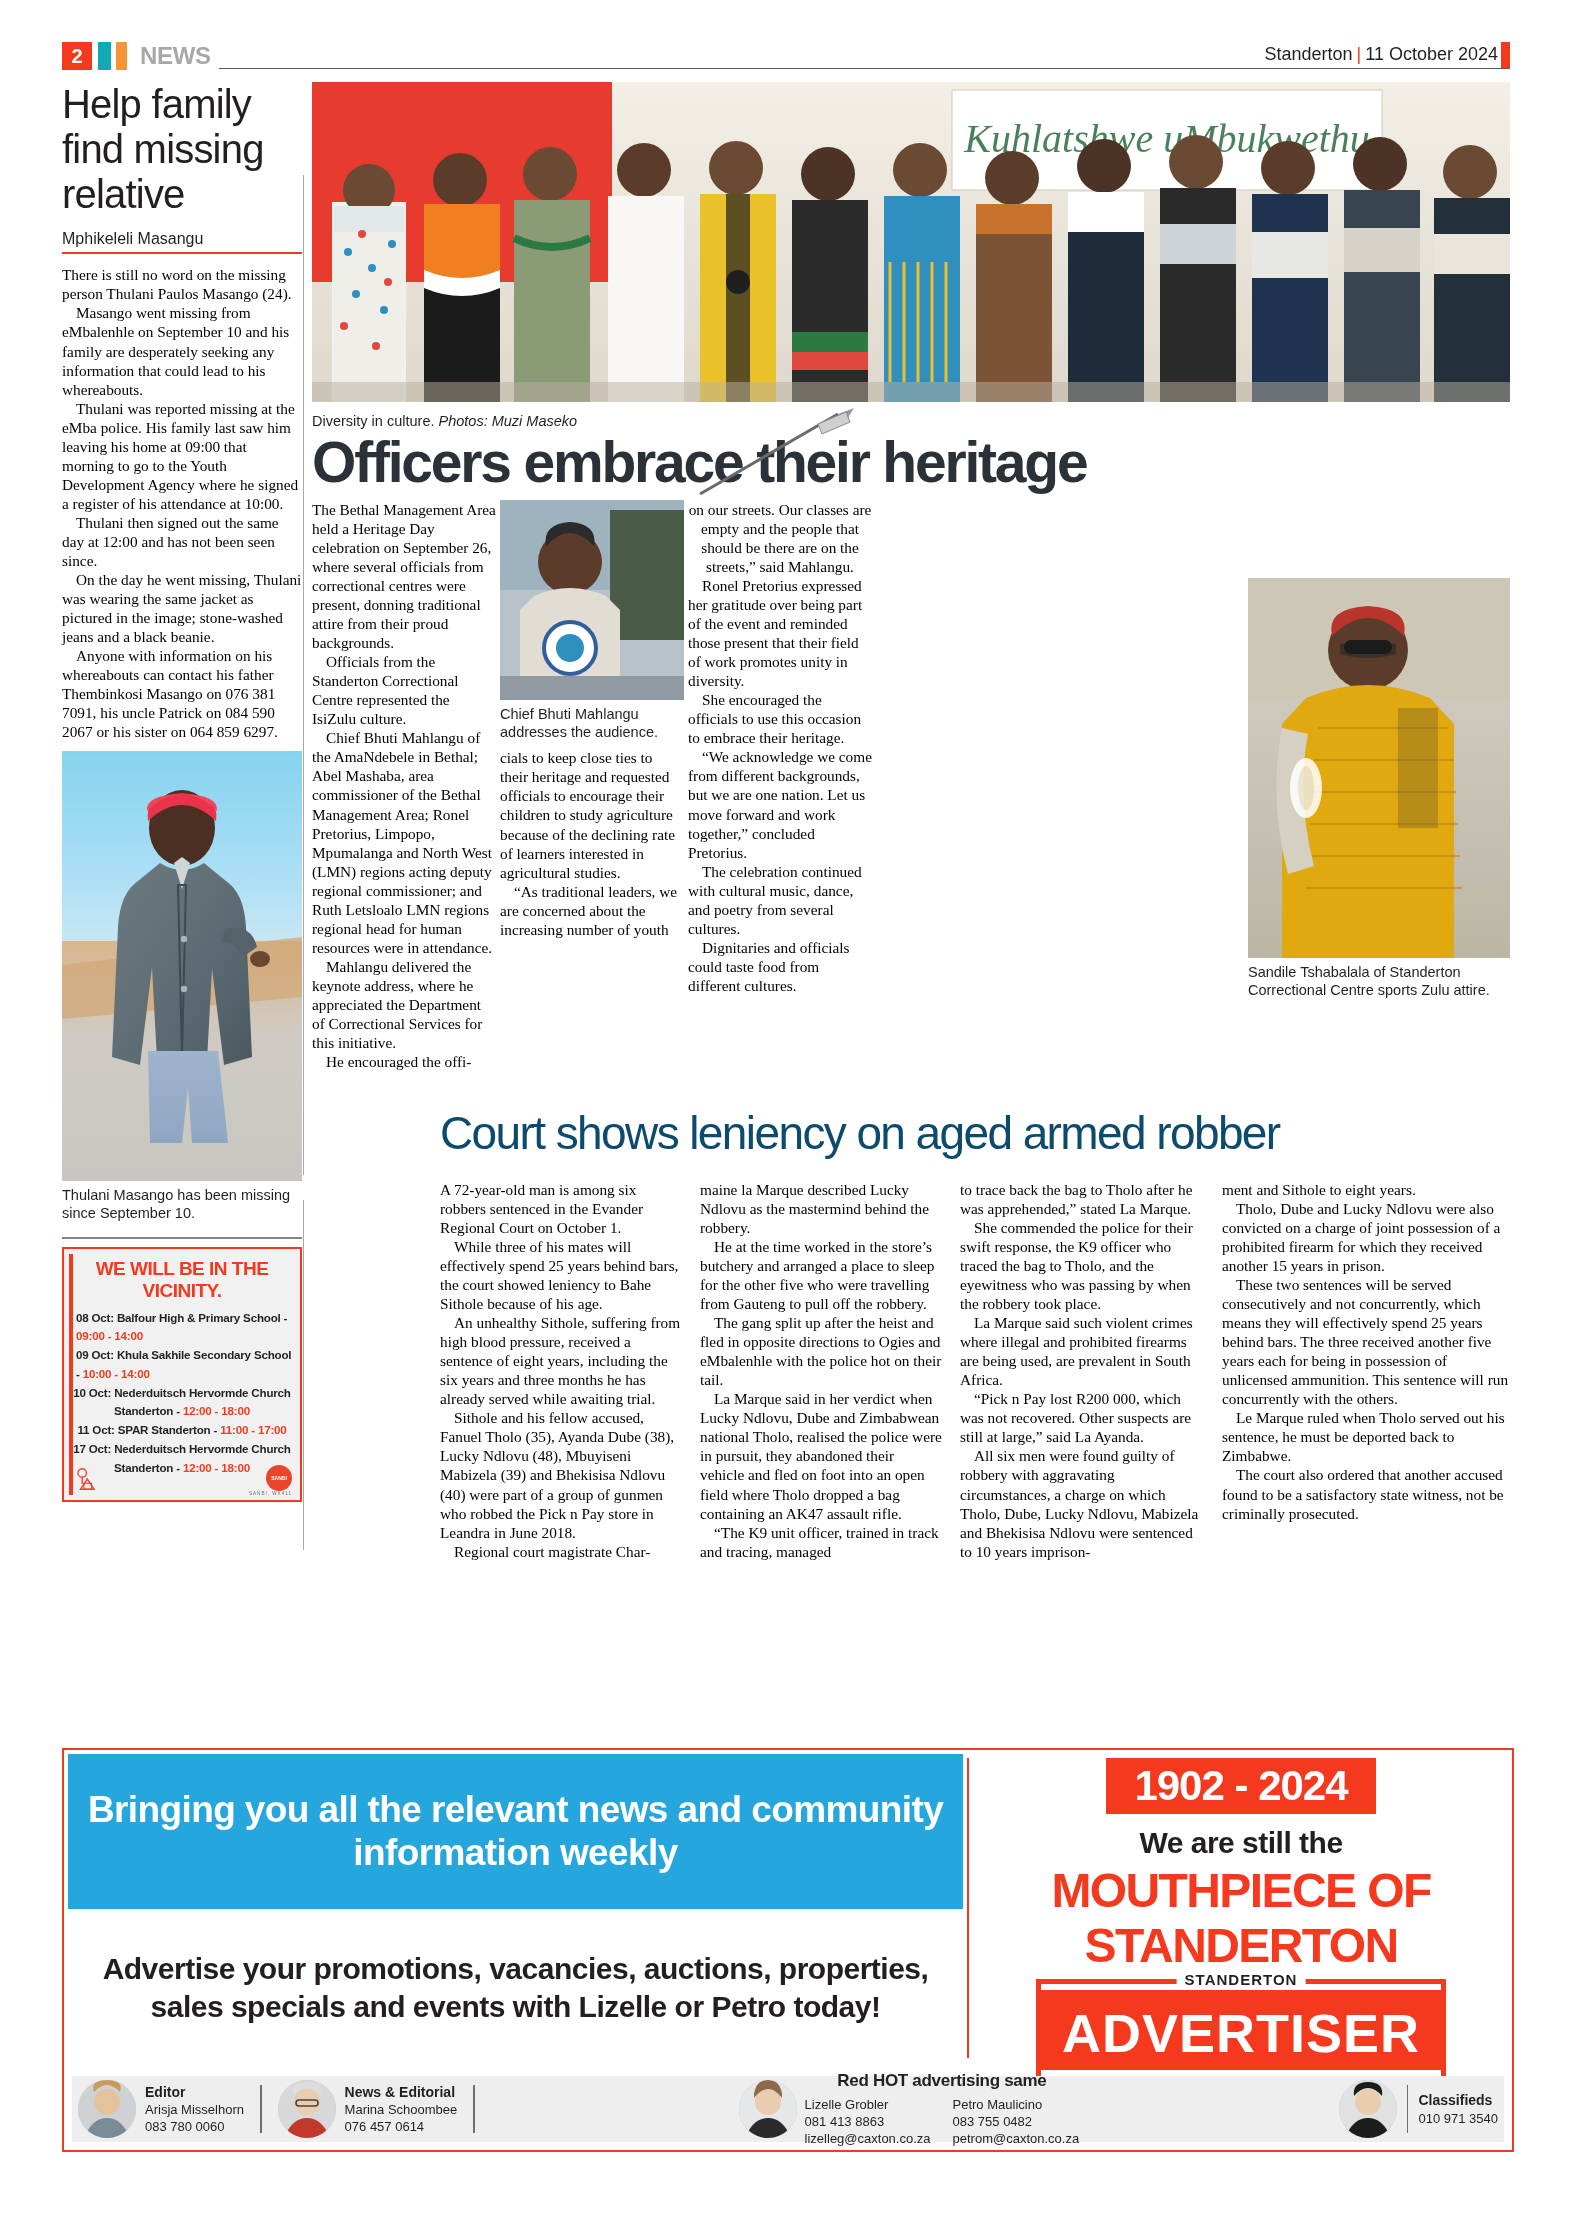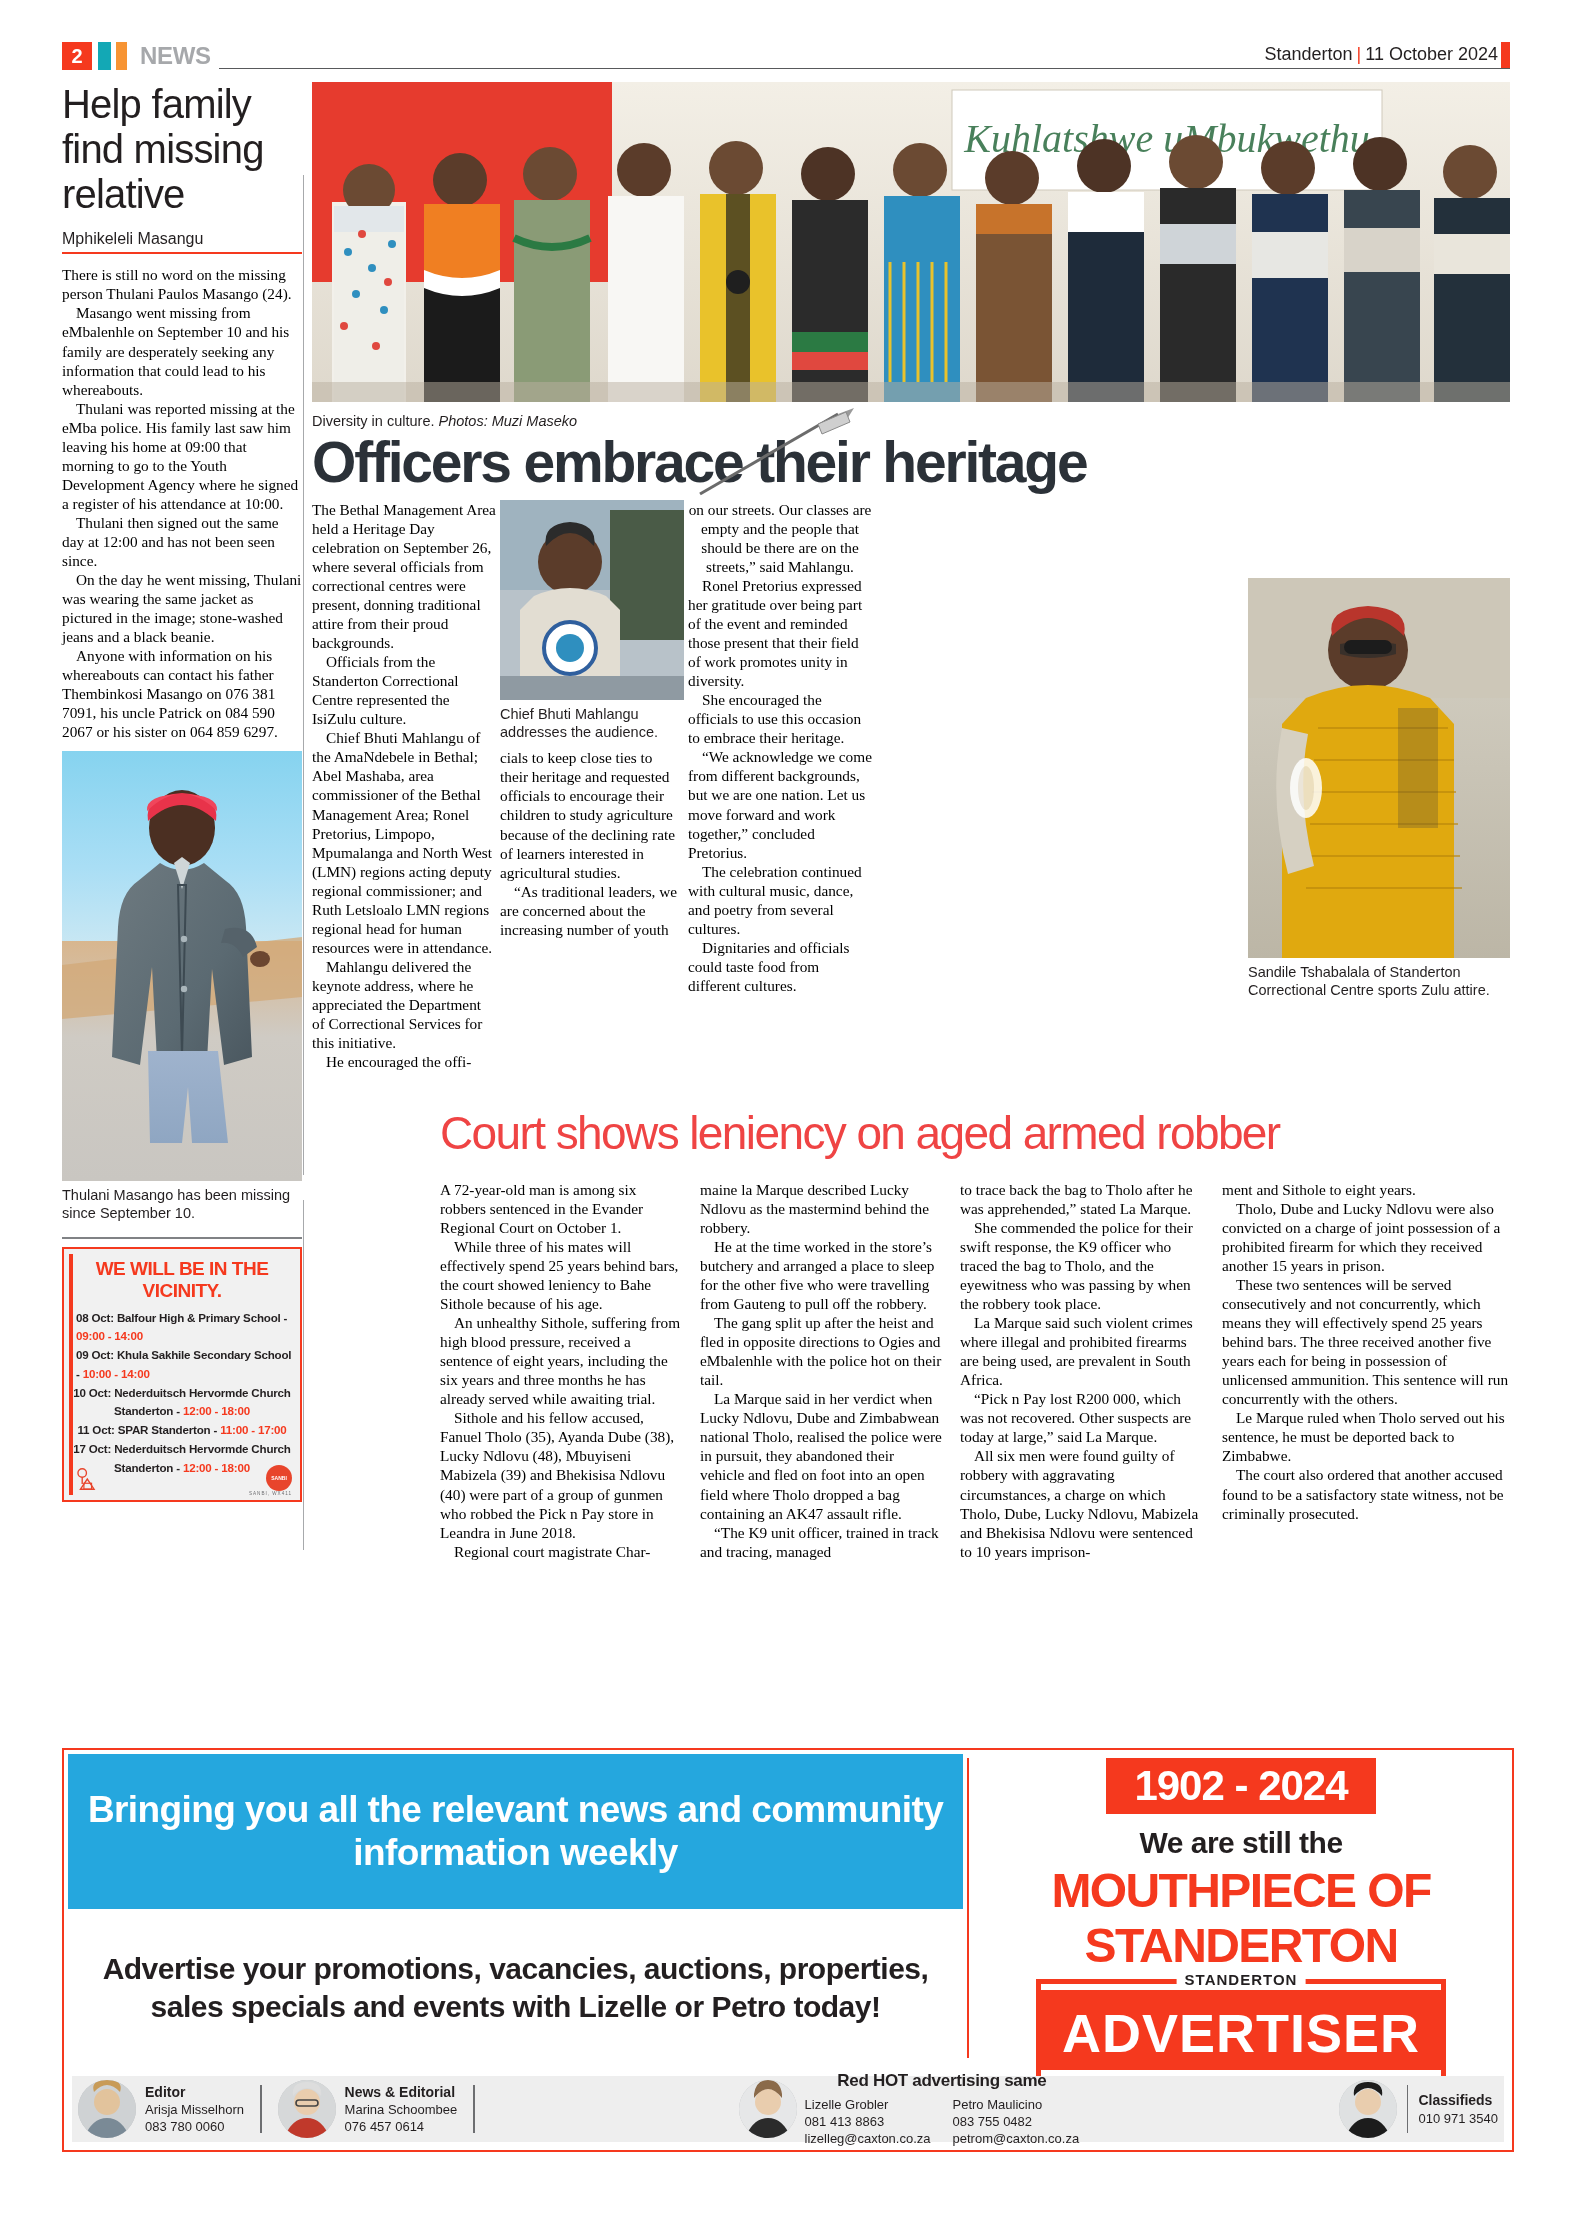"Court shows leniency on aged" .head2 { color: #ef4444 -> #0c4a6e }
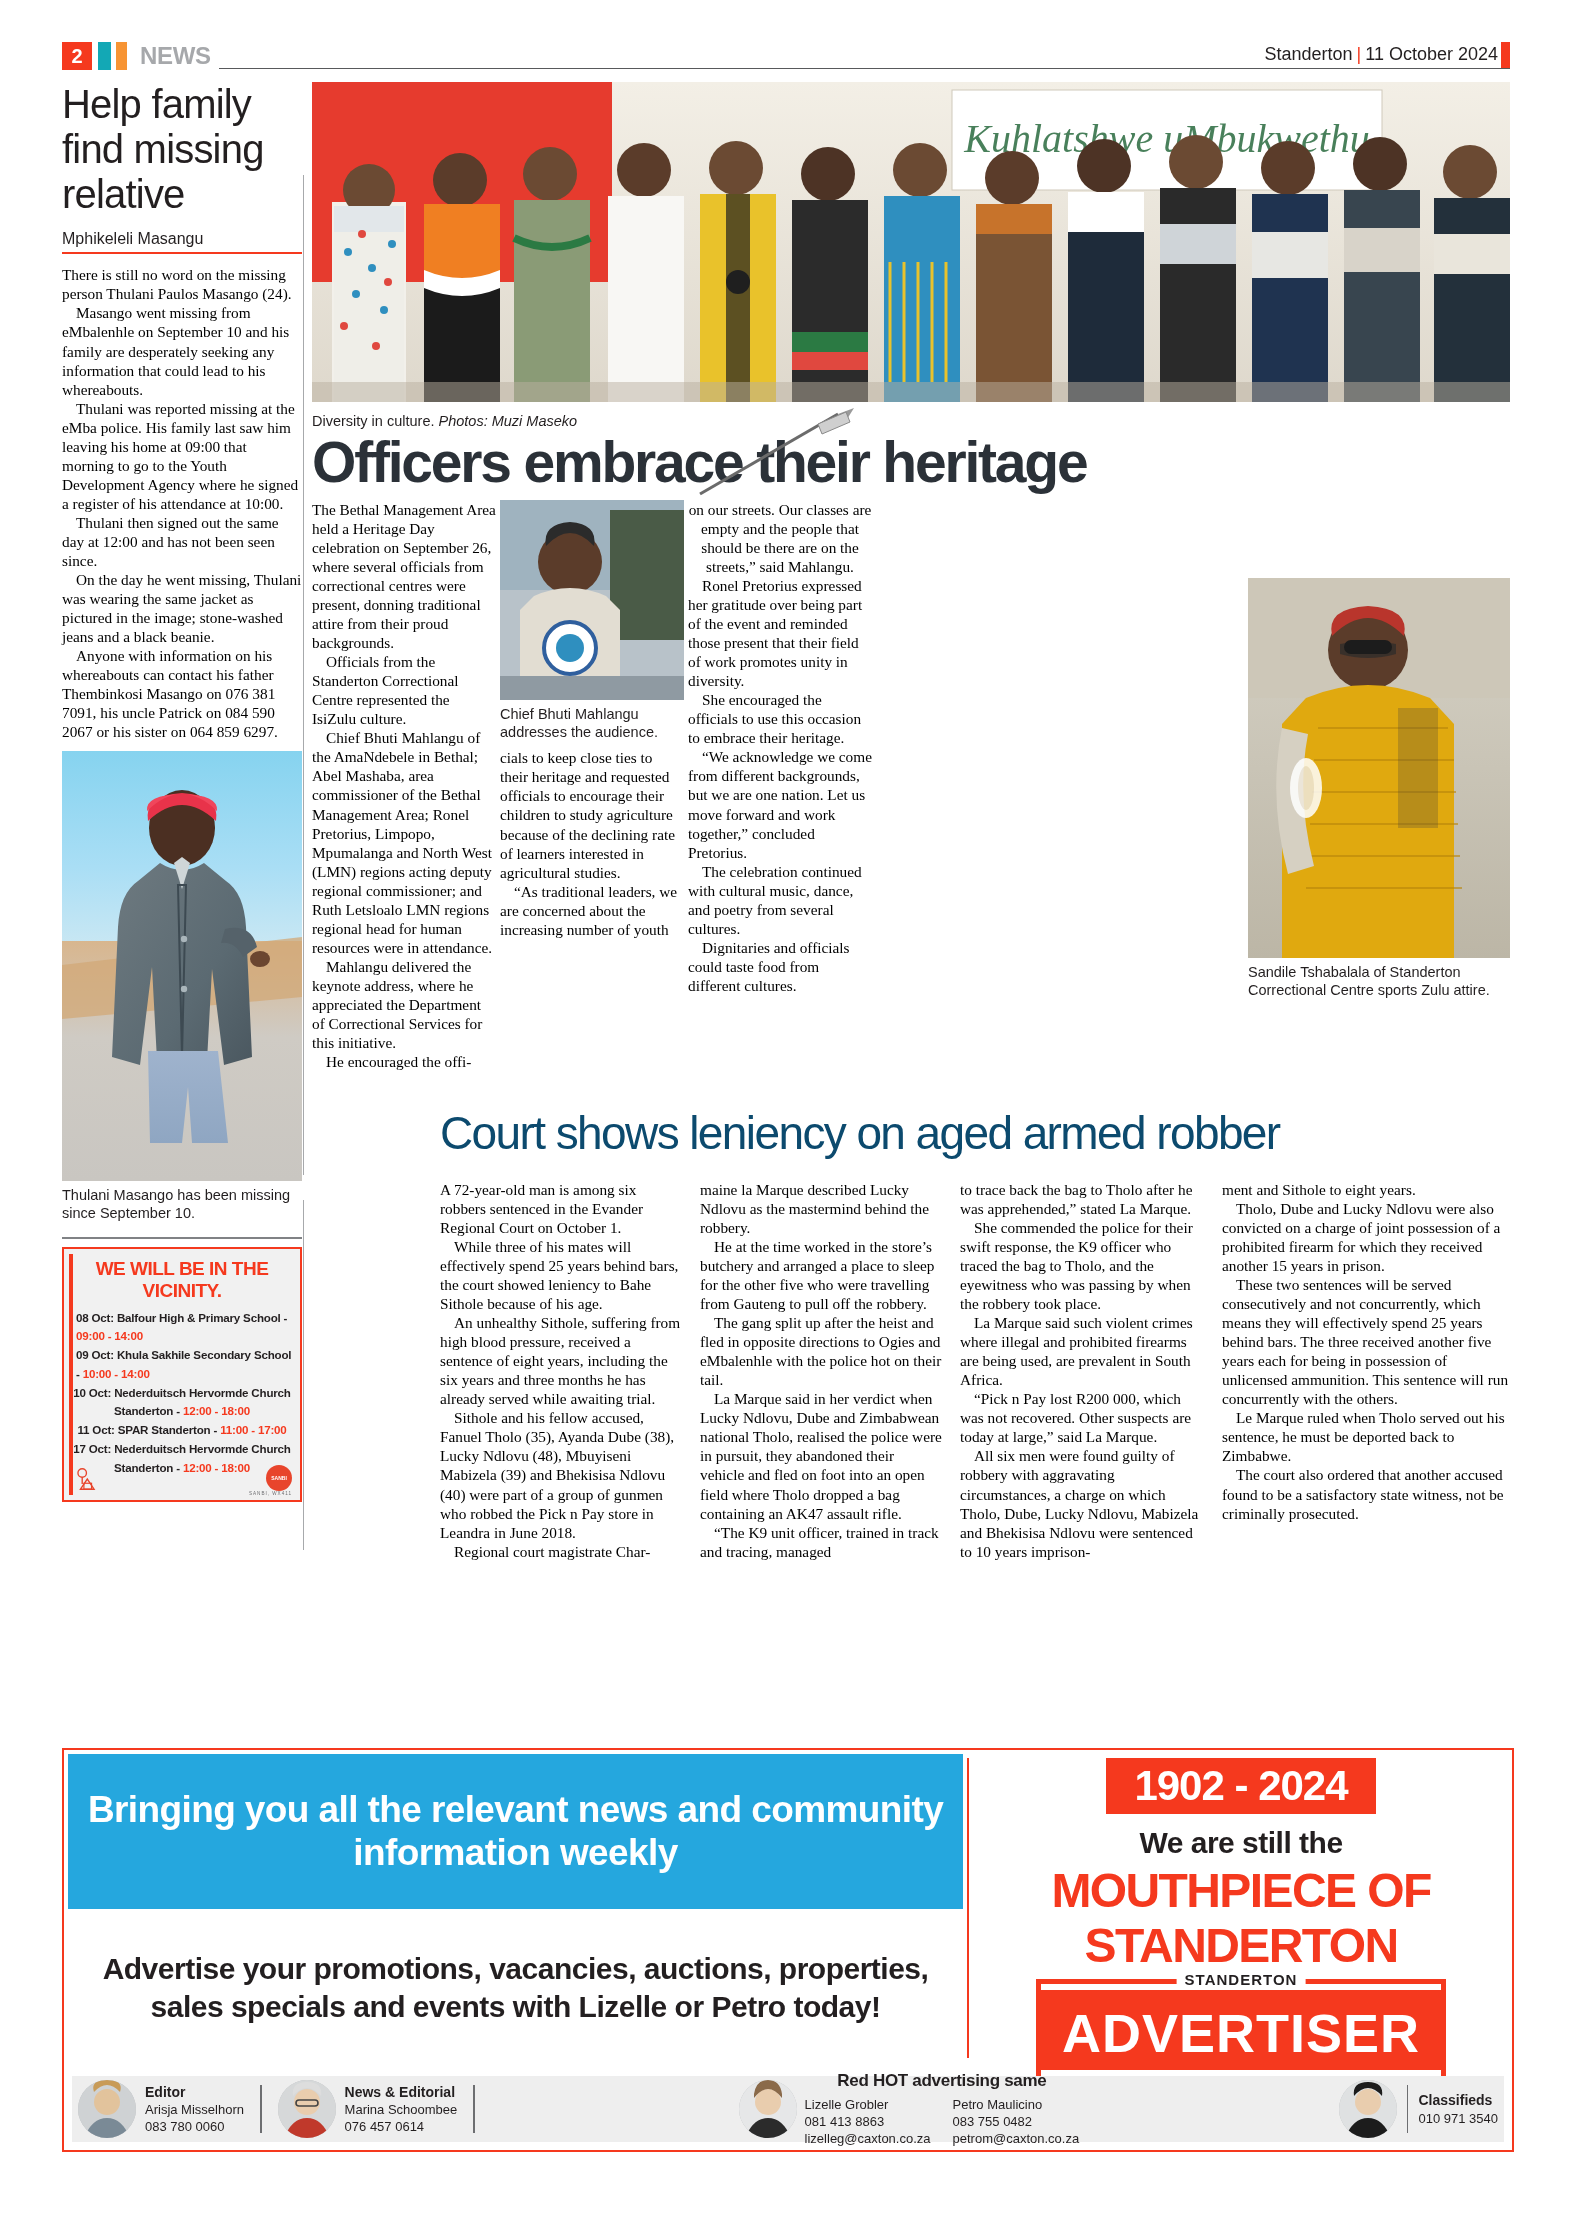"“Pick n Pay lost R200" p { text: today at large,” said La Marque -> still at large,” said La Ayanda }
